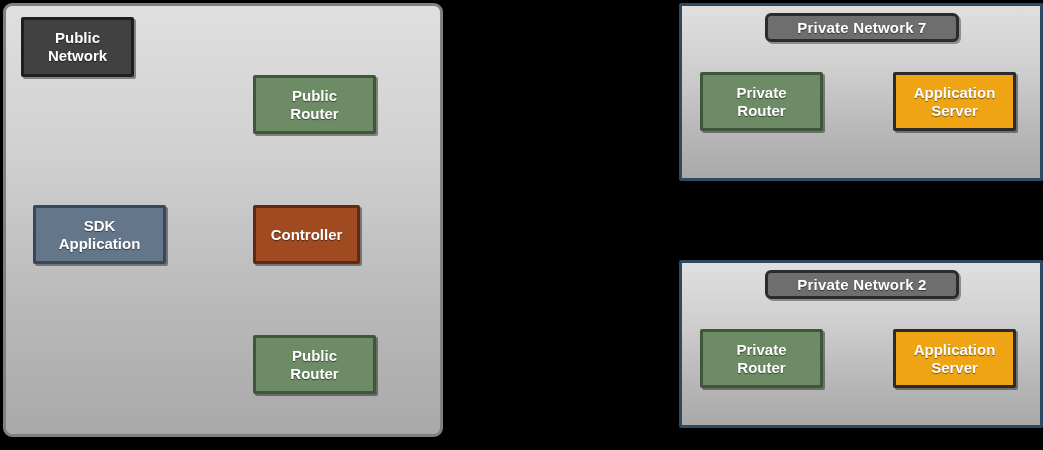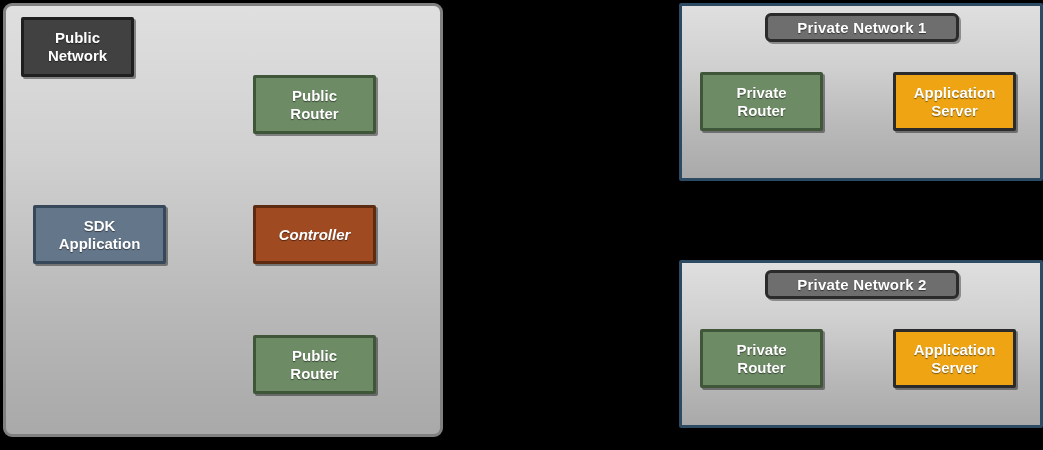"Private Network 1" div.net-chip { text: 1 -> 7 }
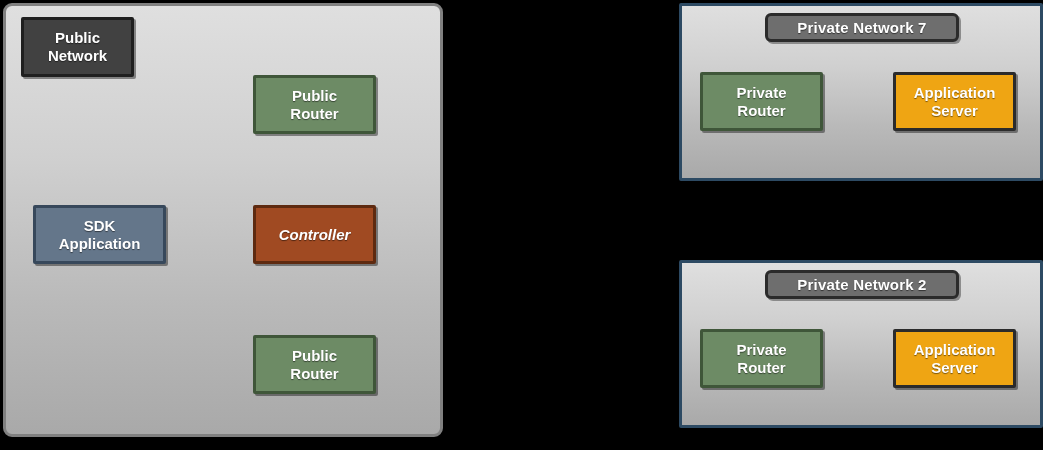"Controller" div.node { font-style: italic -> none; width: 123px -> 107px }
